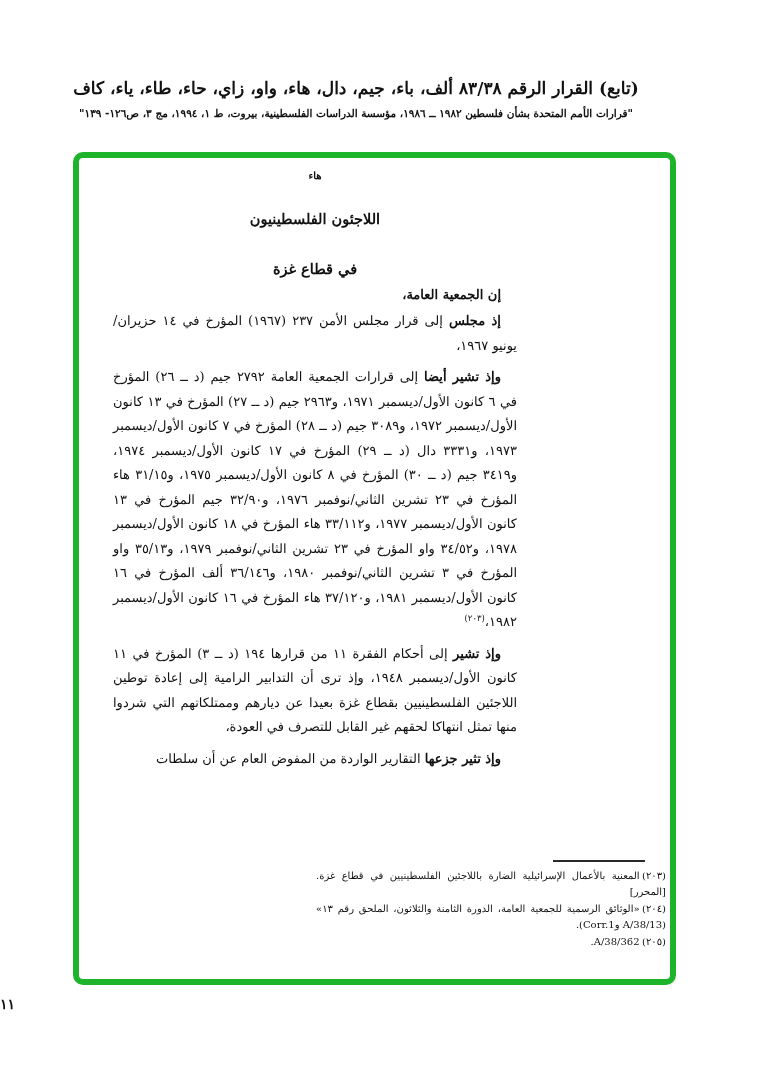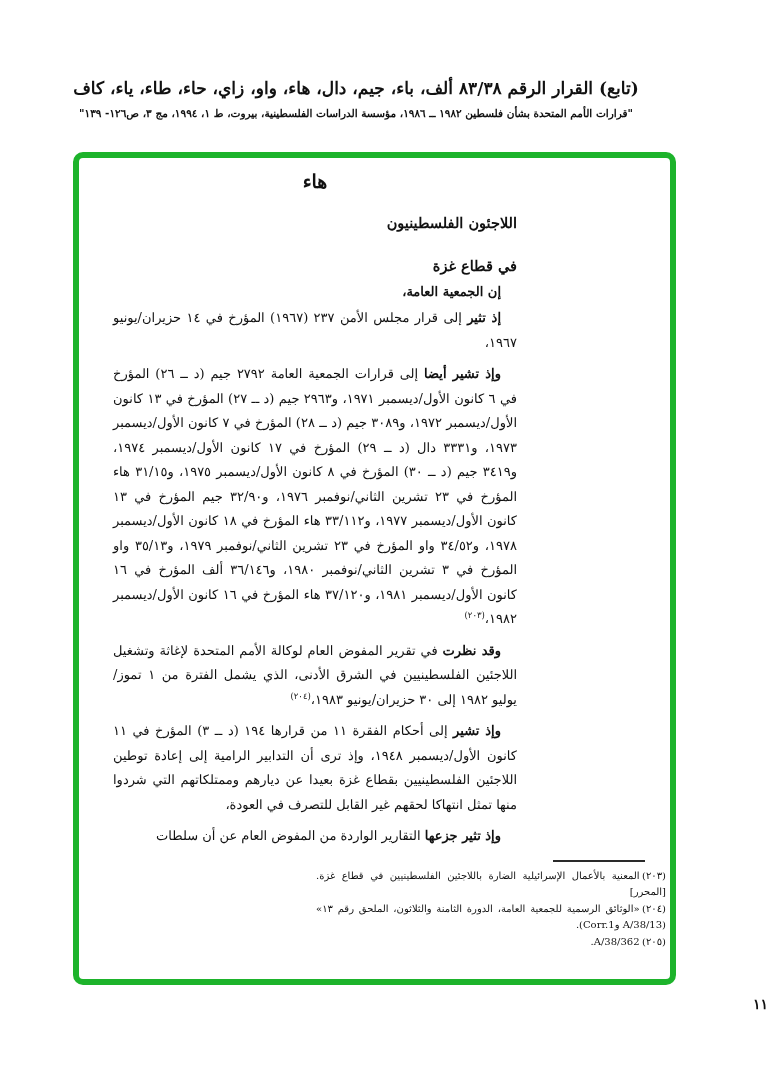"هاء" .section-letter { font-size: 19px -> 10px }
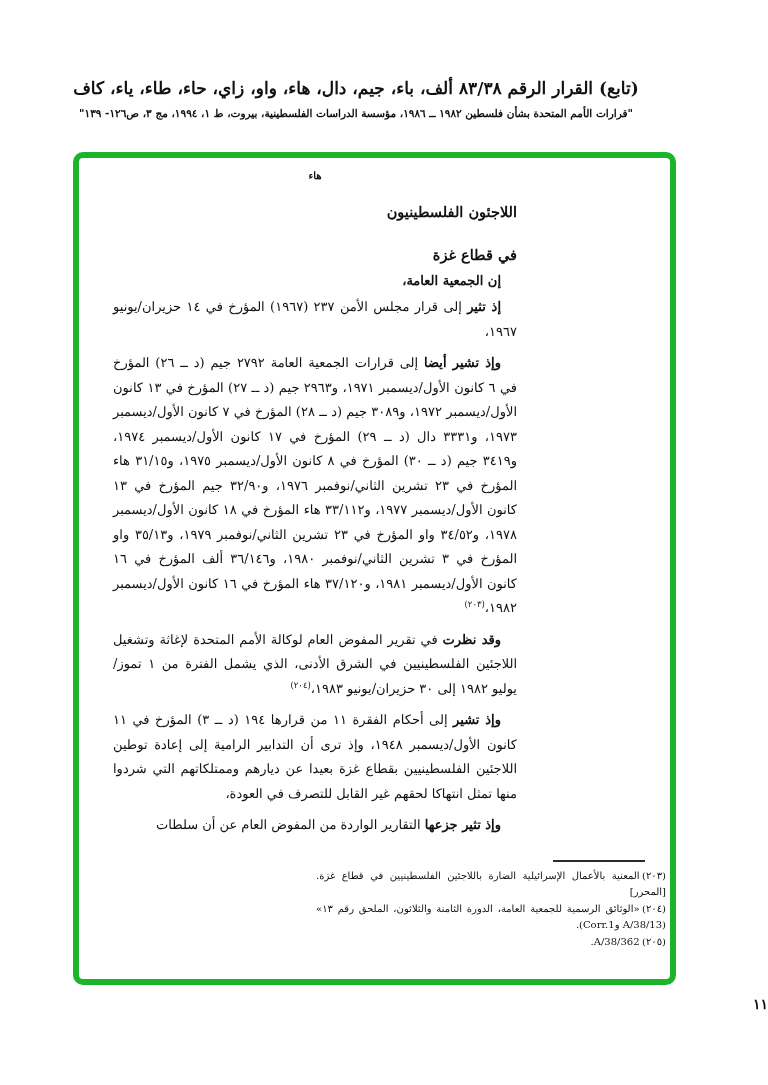"اللاجئون الفلسطينيون" .doc-title { margin-top: 18px -> 25px; text-align: none -> center }
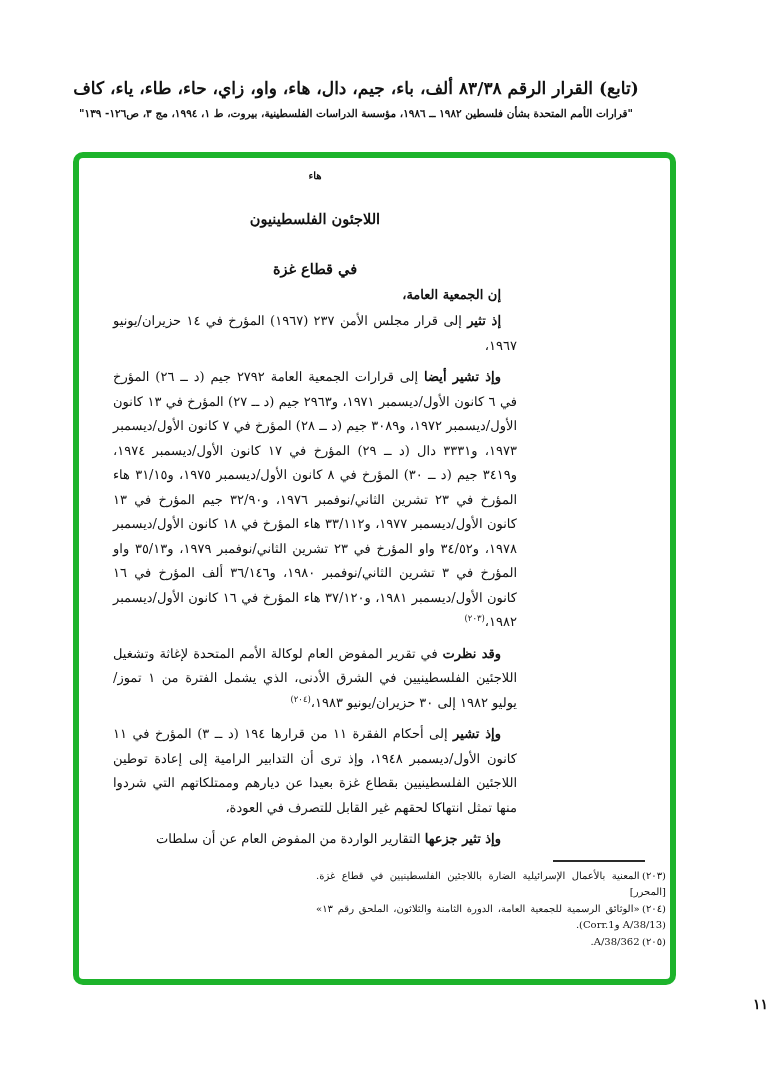"إذ تثير" span.lead { text: تثير -> مجلس }
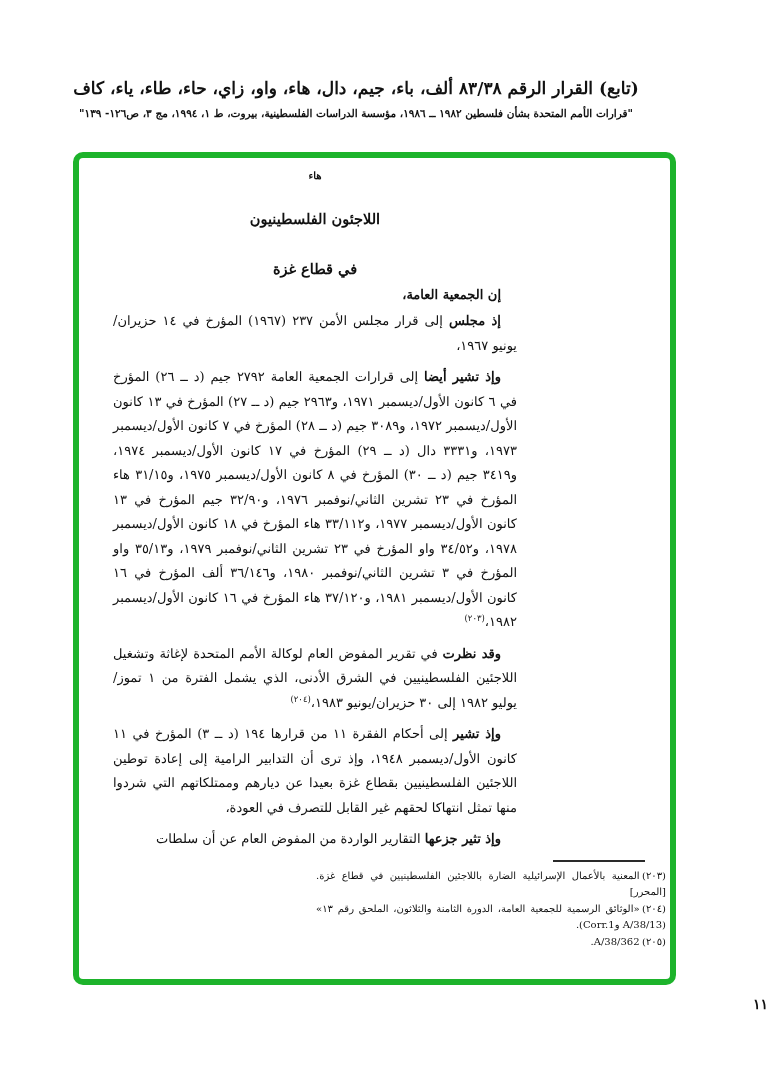"وقد نظرت في تقرير المفوض" p.para { html: <p><span>وقد نظرت</span><span> في تقرير المفوض العام لوكالة الأمم المتحدة لإغاثة وتشغيل اللاجئين الفلسطينيين في الشرق الأدنى، الذي يشمل الفترة من ١ تموز/يوليو ١٩٨٢ إلى ٣٠ حزيران/يونيو ١٩٨٣،</span><sup>(٢٠٤)</sup></p> -> none }
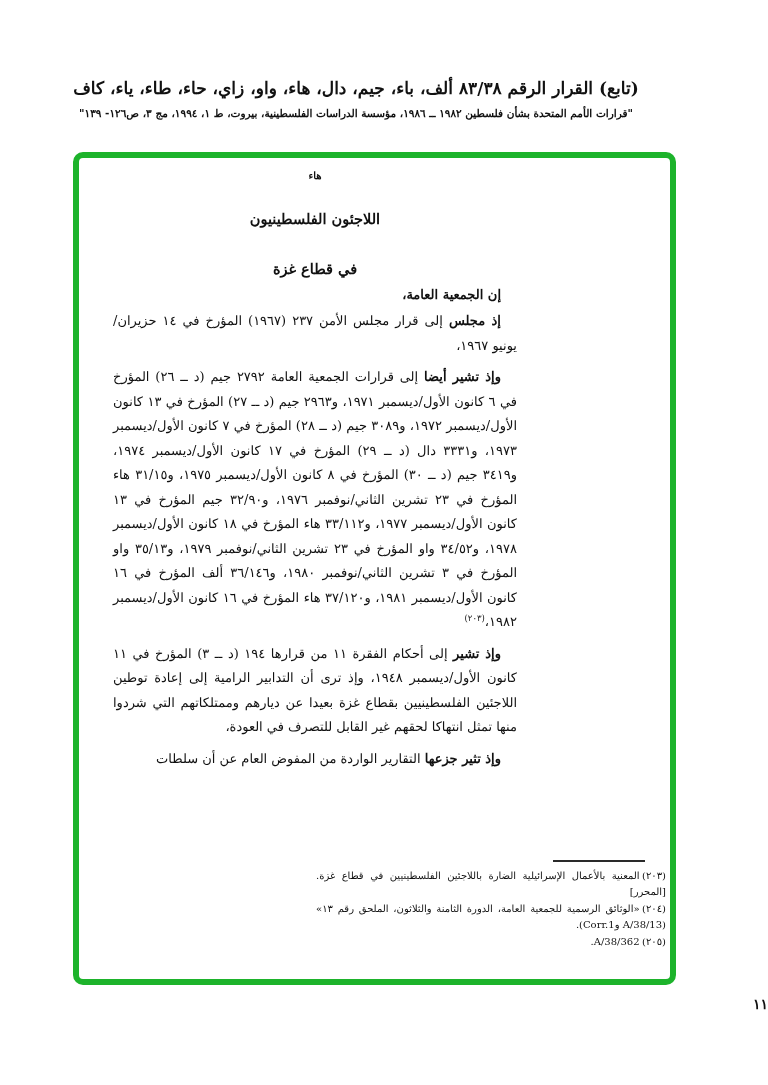"١١" .page-number { text-align: right -> left }
